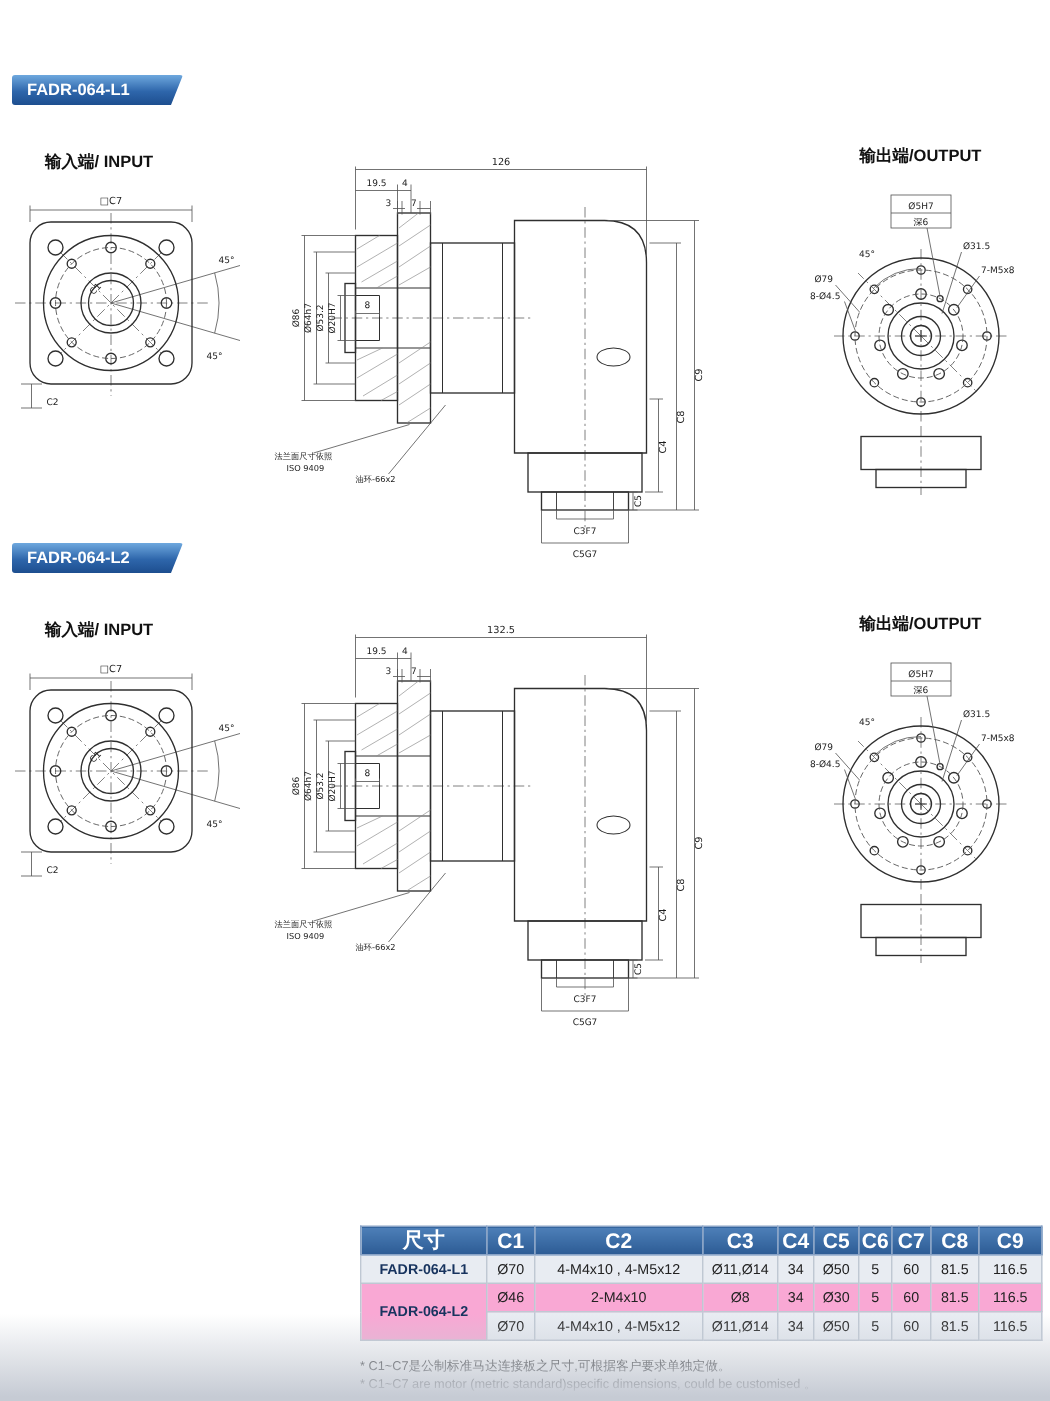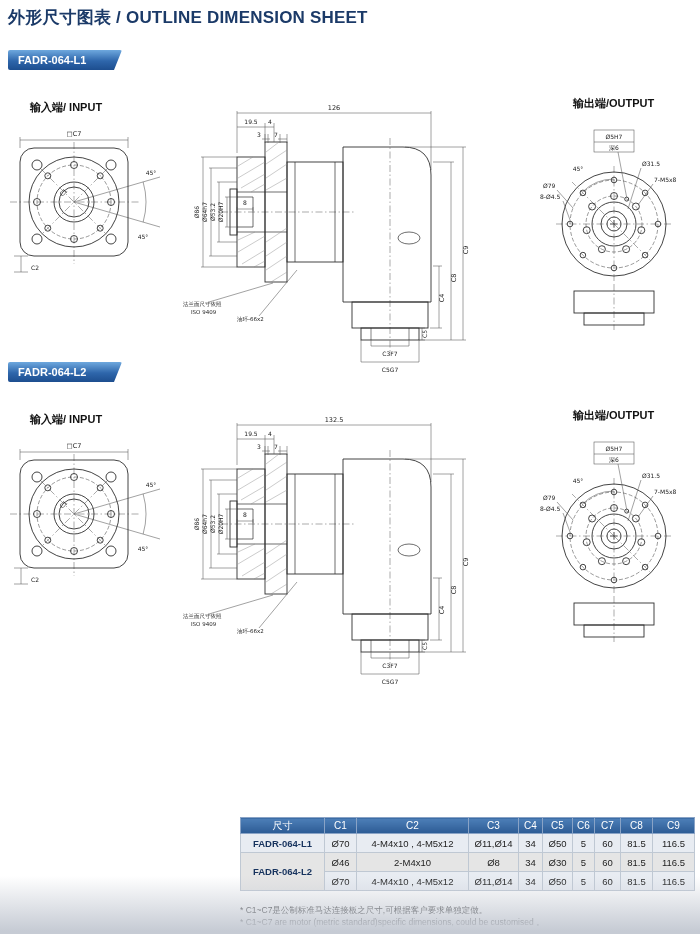"外形尺寸图表 / OUTLINE DIMENSION SHEET" div.title { html: <div>外形尺寸图表 / OUTLINE DIMENSION SHEET</div> -> none }
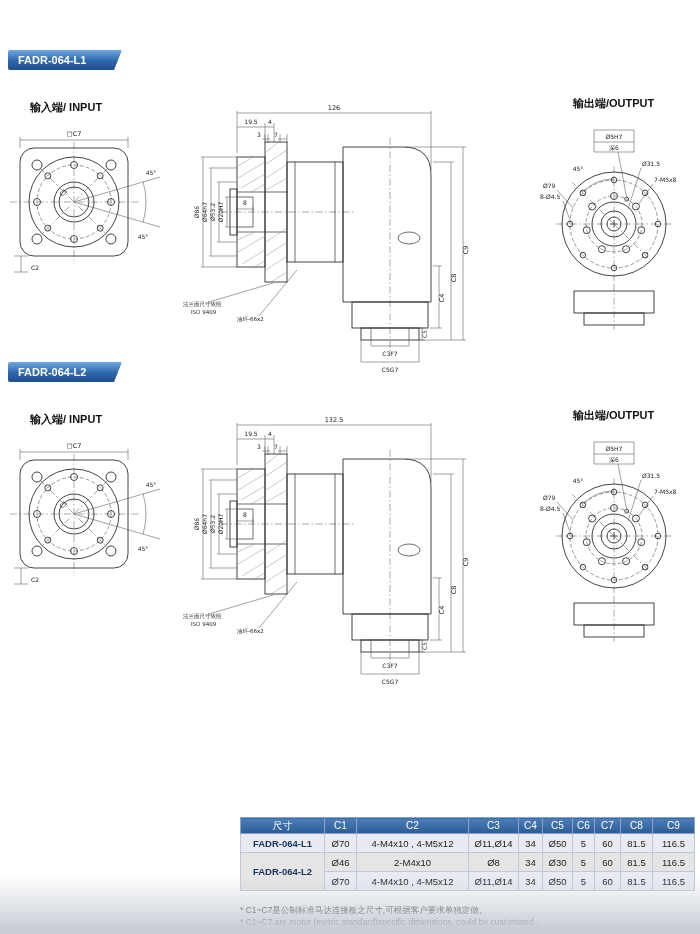"尺寸" .dim-table th { font-size: 10px -> 14px; font-weight: normal -> bold }
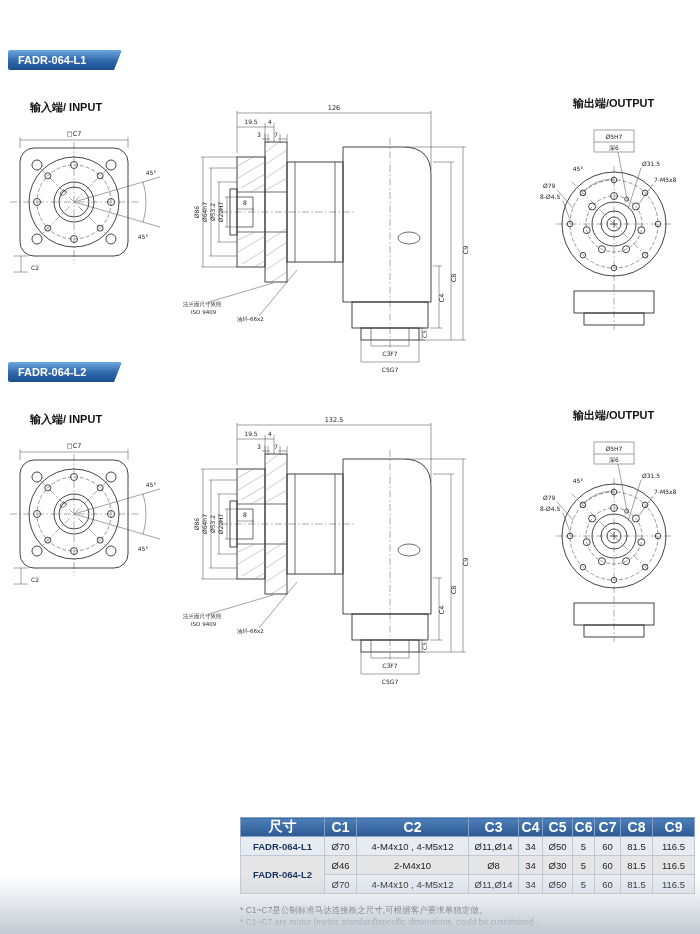"Ø46" tr.row-b td { background: #e5e5e5 -> #f9a8d4 }
